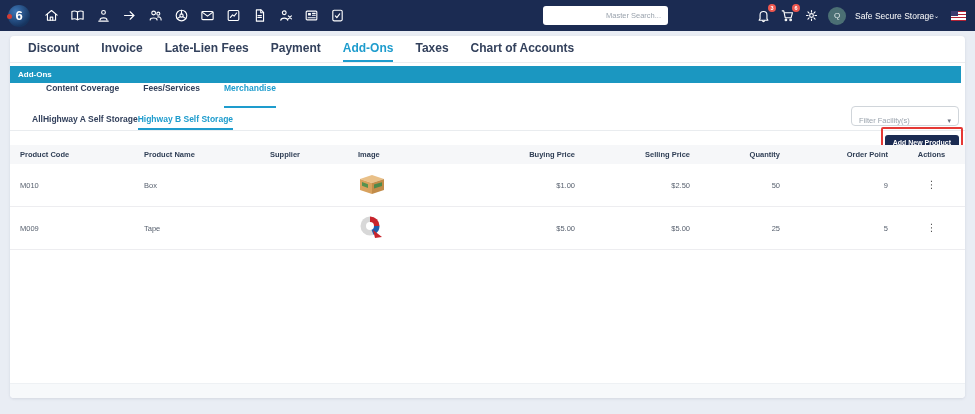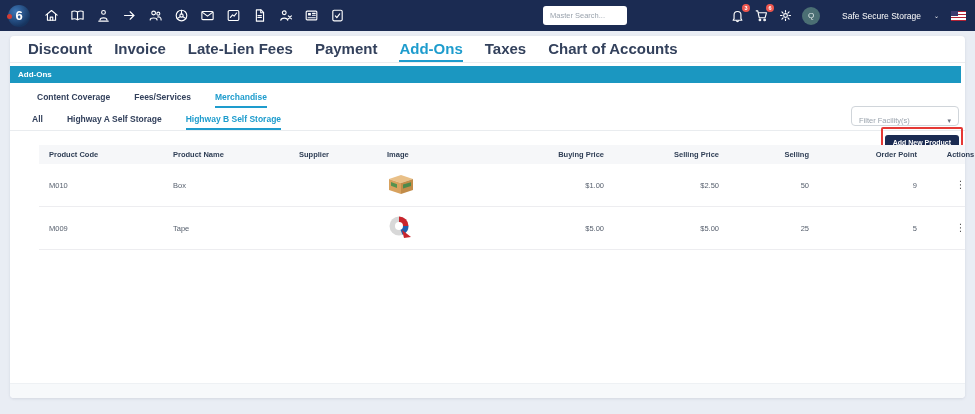"Master Search..." .search-box { text-align: none -> right; width: 84px -> 125px }
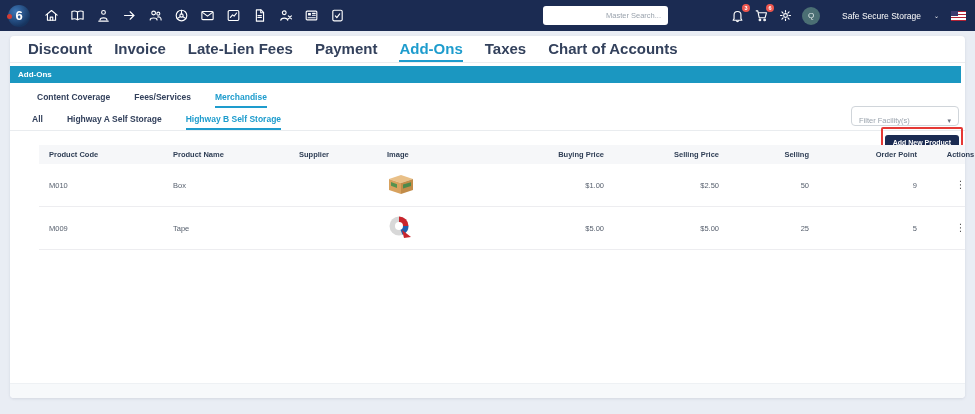"Safe Secure Storage" .account { gap: 13px -> 0; margin-left: 13px -> none }
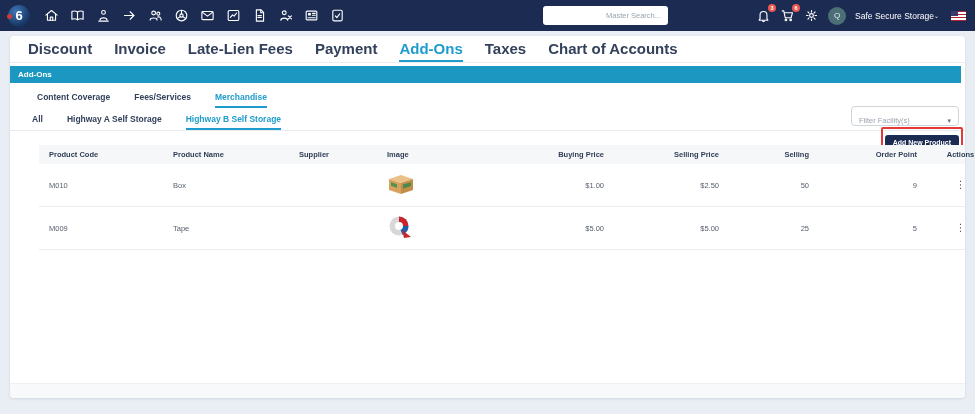"Discount" .tab { font-size: 15px -> 12px }
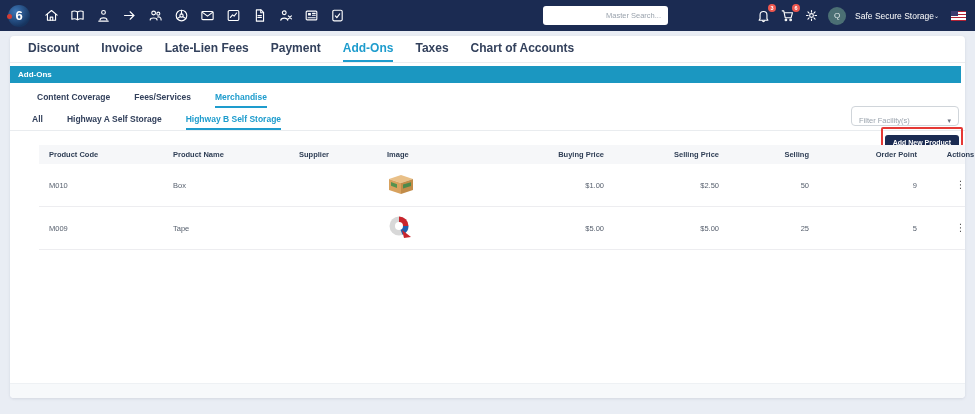"Content Coverage" .sub-tabs { align-items: flex-end -> none; padding: 0 27px -> 0 36px }
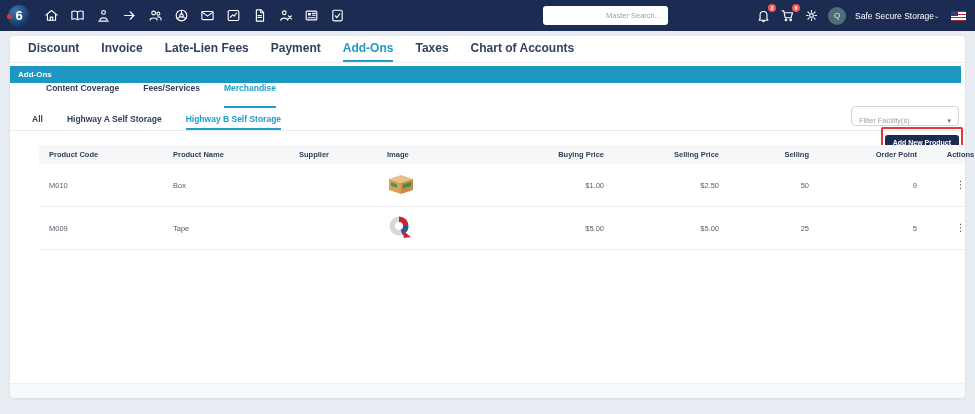"All" .fac-tabs { gap: 24px -> none }
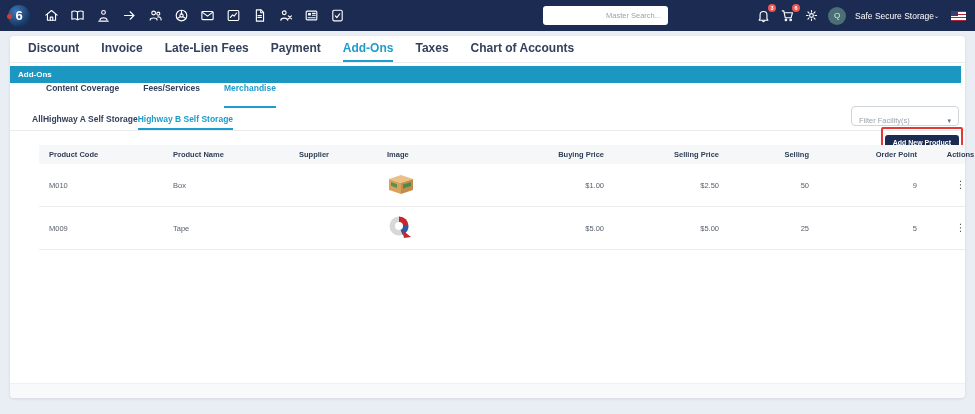"Product Code" .t-head,.t-row { margin-left: 29px -> none }
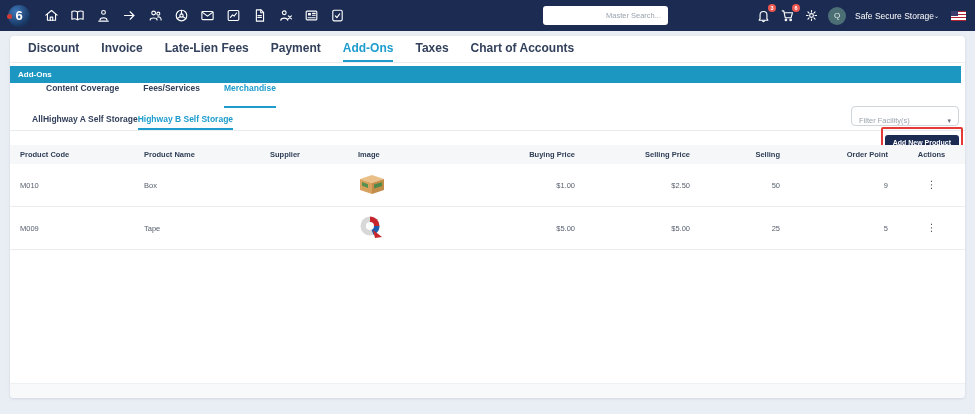"Selling" span.num { text: Selling -> Quantity }
